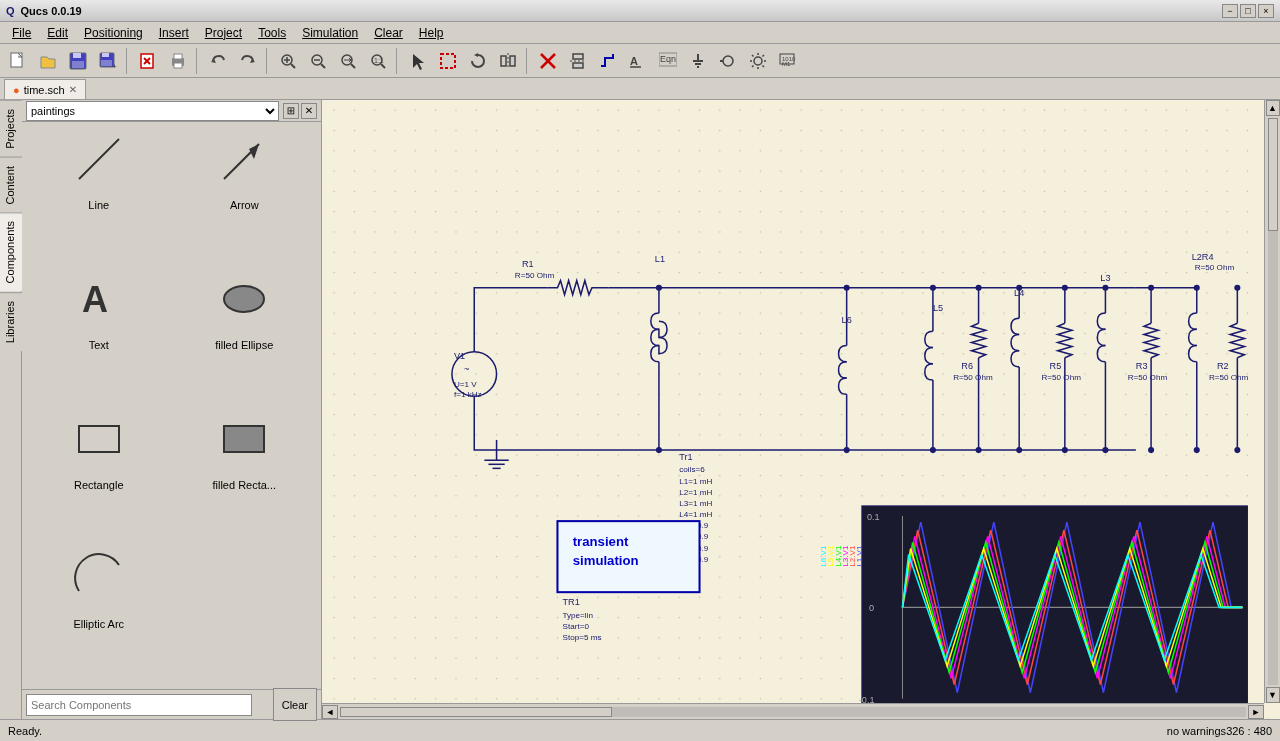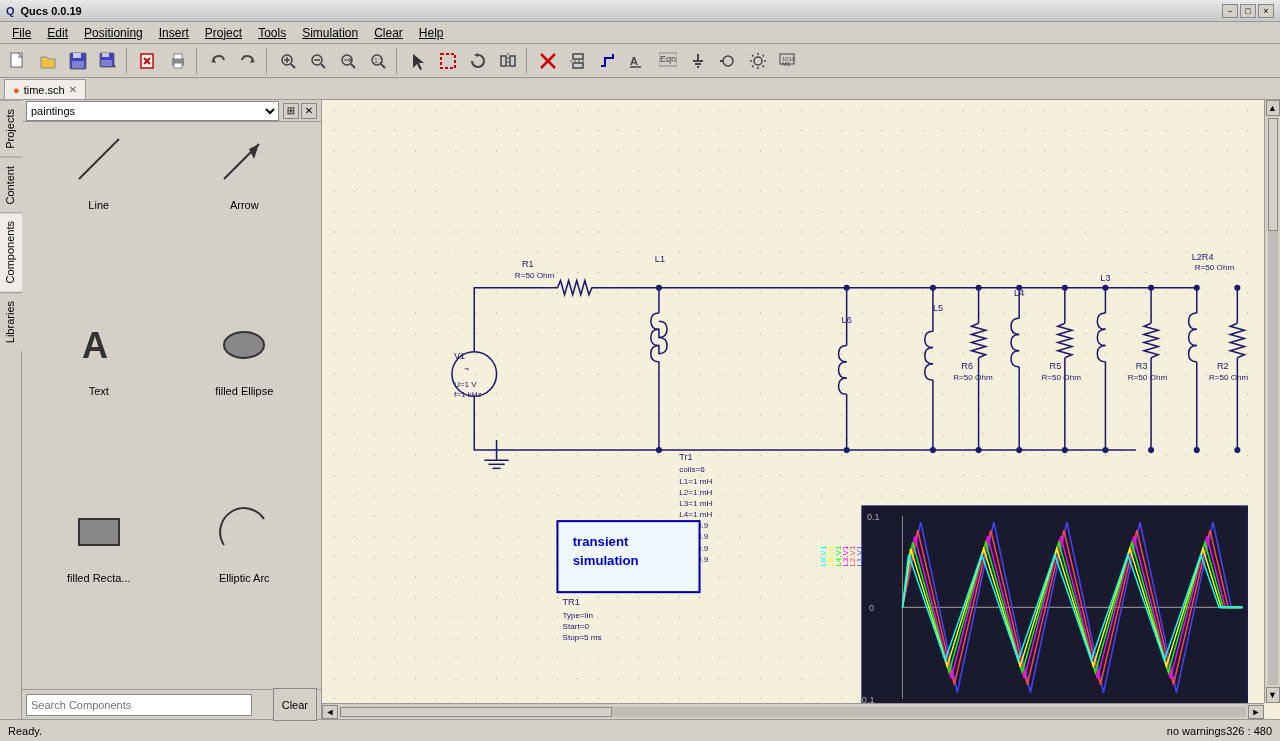"Rectangle" div.paint-item { html: none -> <div> <div> <svg> <rect></rect> </svg> </div> <span>Rectangle</span> </div> }
